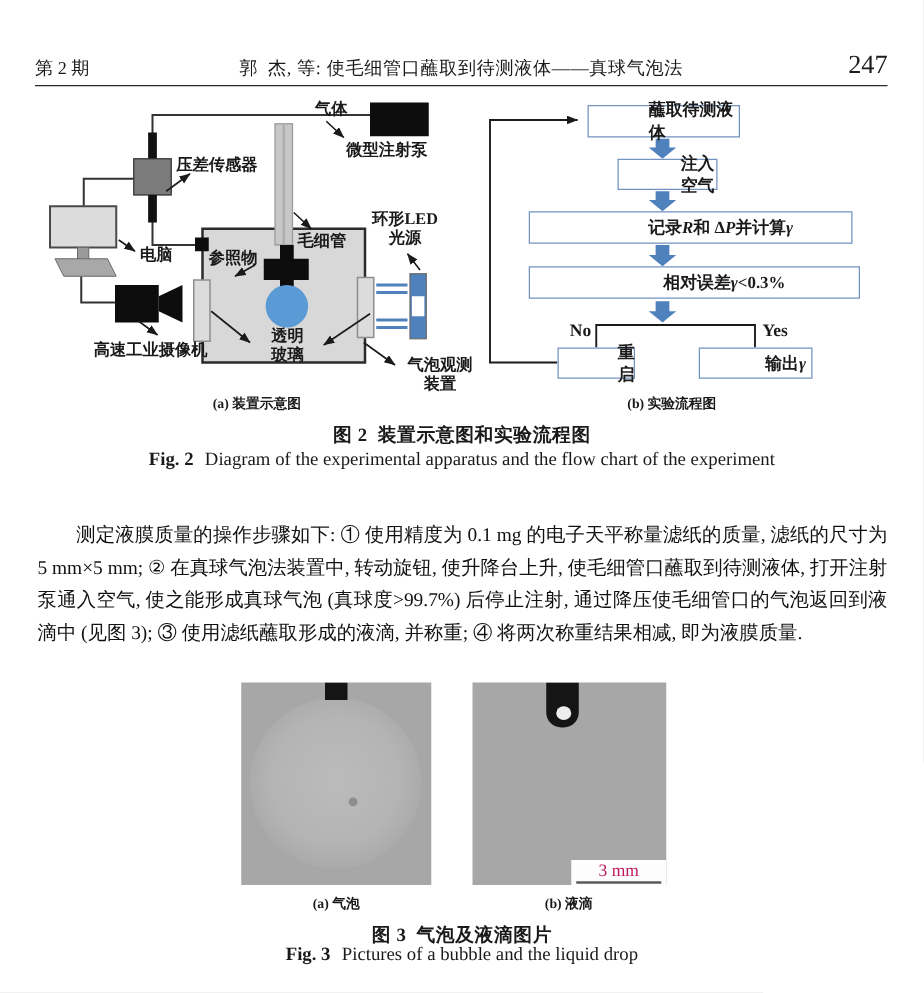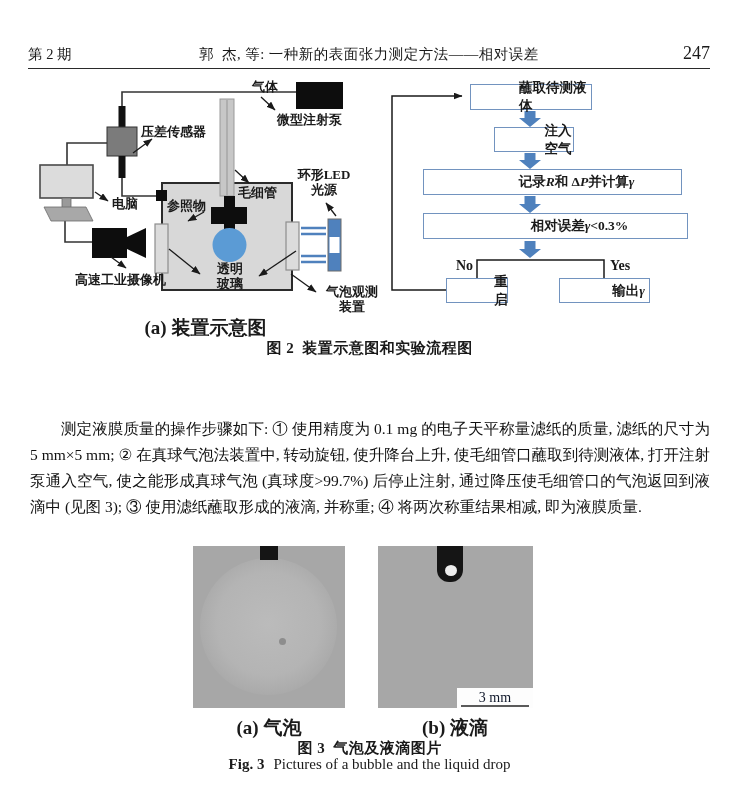"郭 杰, 等: 一种新的表面张力测定方法——相对误差" span.hc { text: 一种新的表面张力测定方法——相对误差 -> 使毛细管口蘸取到待测液体——真球气泡法 }
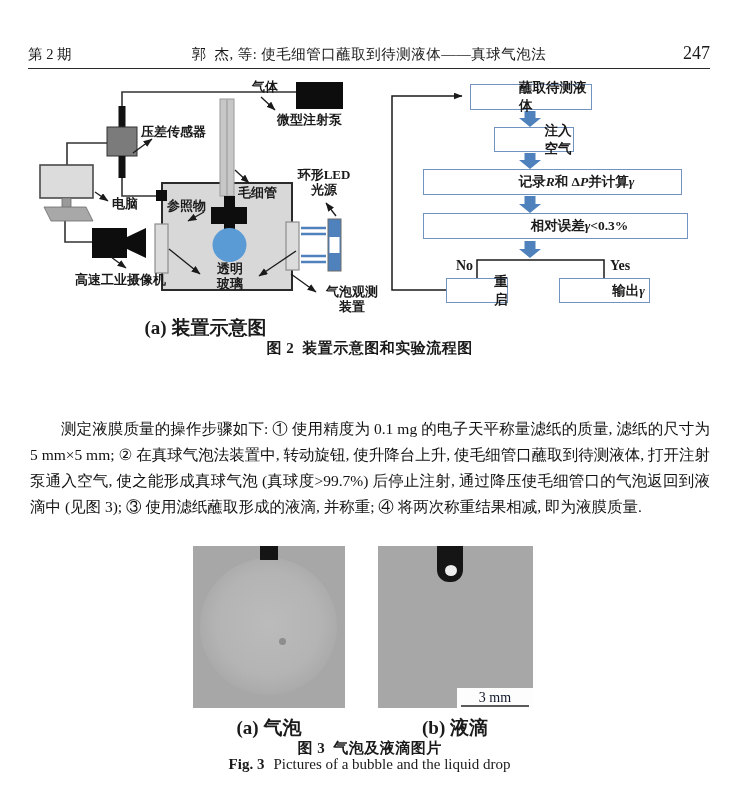"247" .header .hr { font-size: 18px -> 21px }
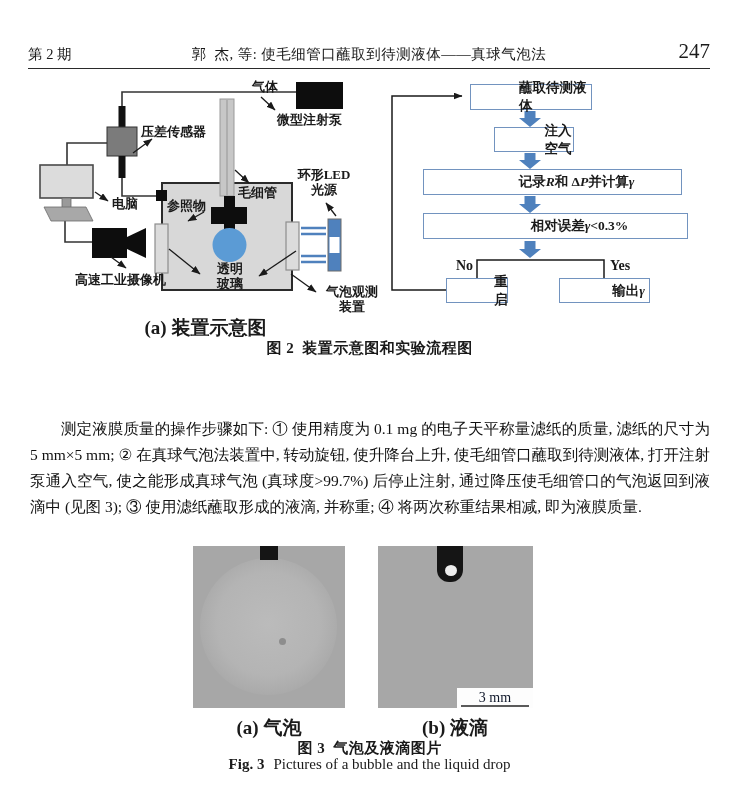"(a) 装置示意图" .subcap { font-size: 19px -> 11px }
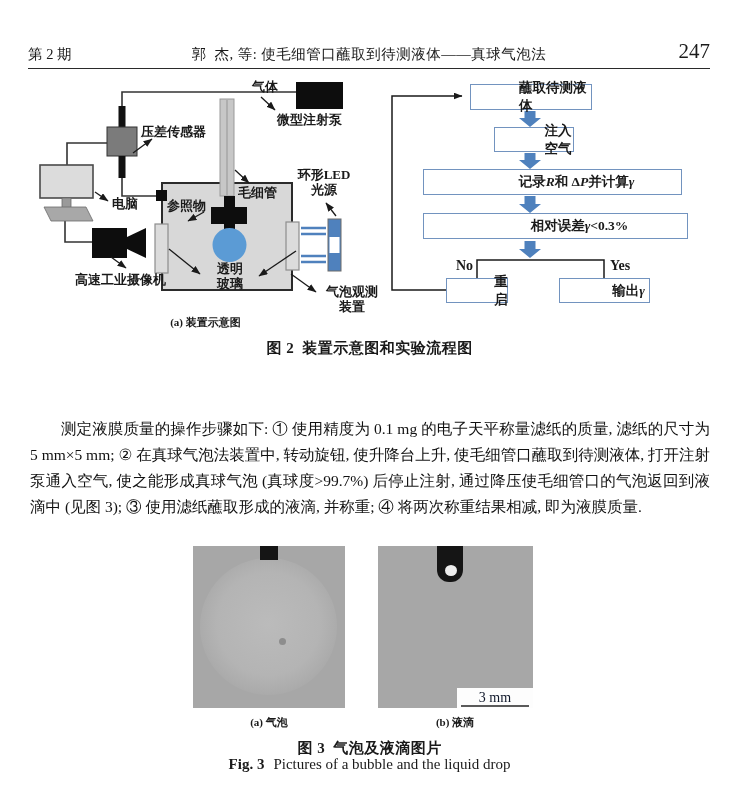"(b) 实验流程图" div.subcap { html: none -> <div>(b) 实验流程图</div> }
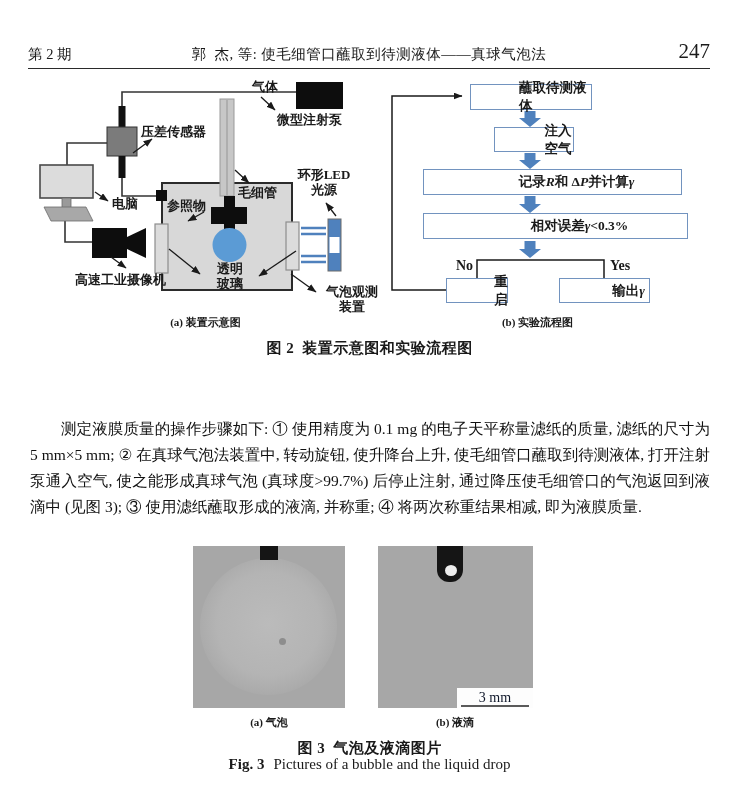"Fig. 2 Diagram of the" div.figcap-en { html: none -> <div> <span>Fig. 2</span><span>Diagram of the experimental apparatus and the flow chart of the experiment</span> </div> }
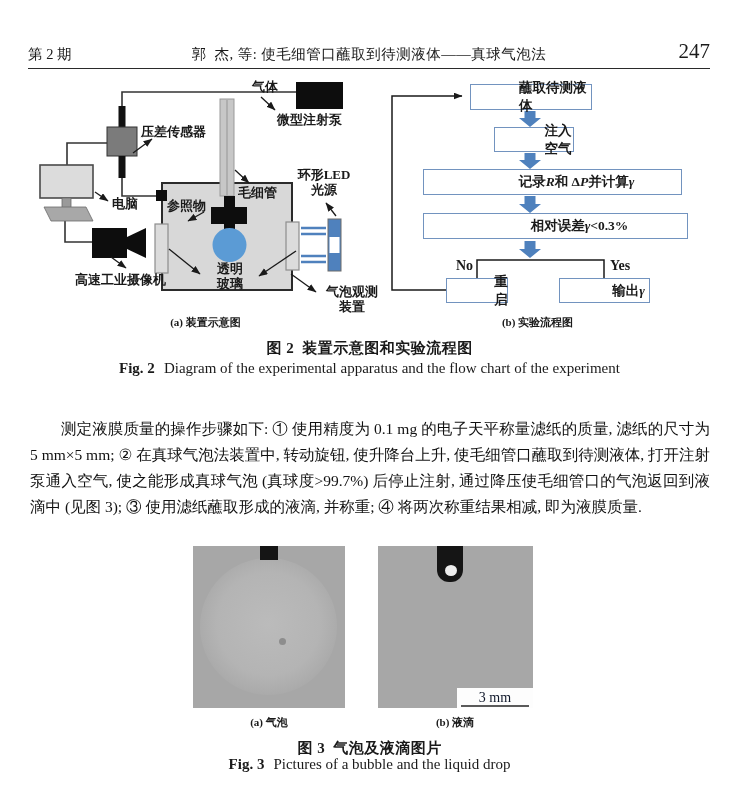"3 mm" .scalebar { color: #0f172a -> #be185d }
